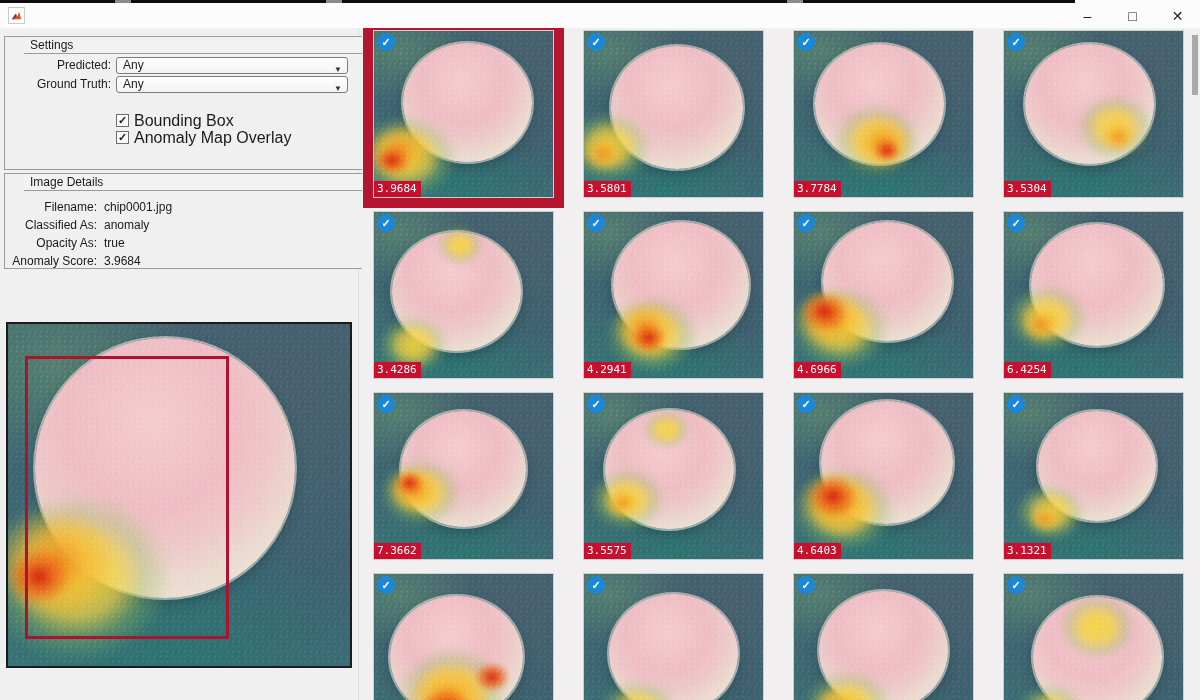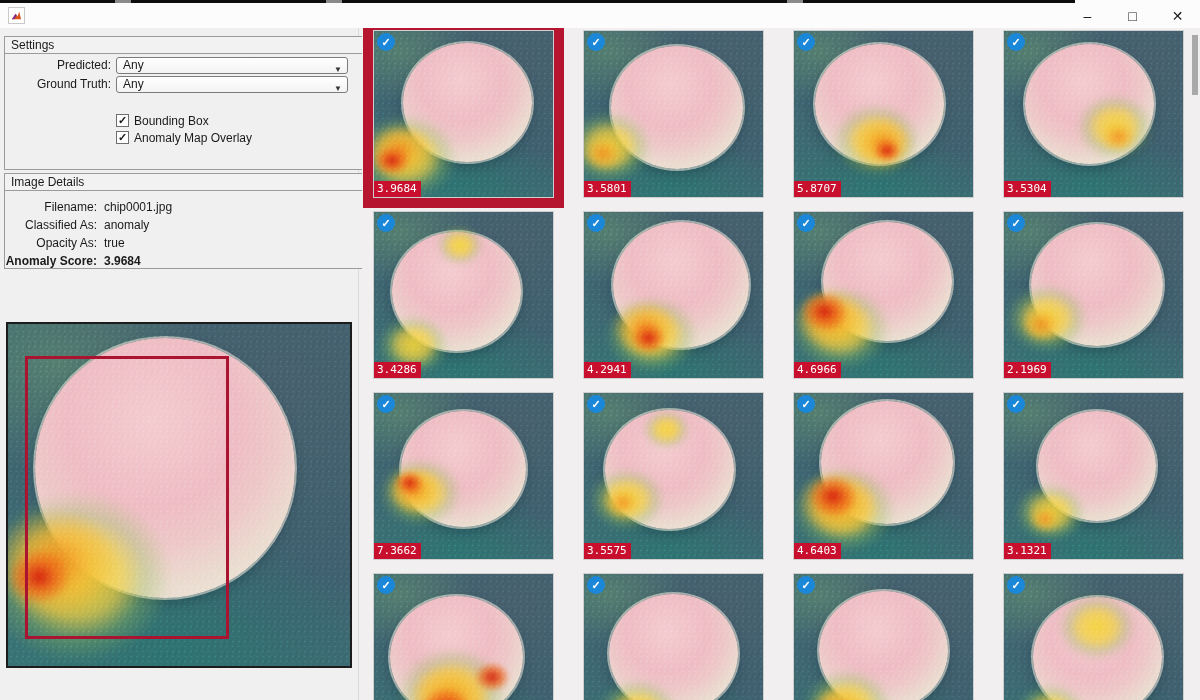"Settings" .panel { padding-left: none -> 19px }
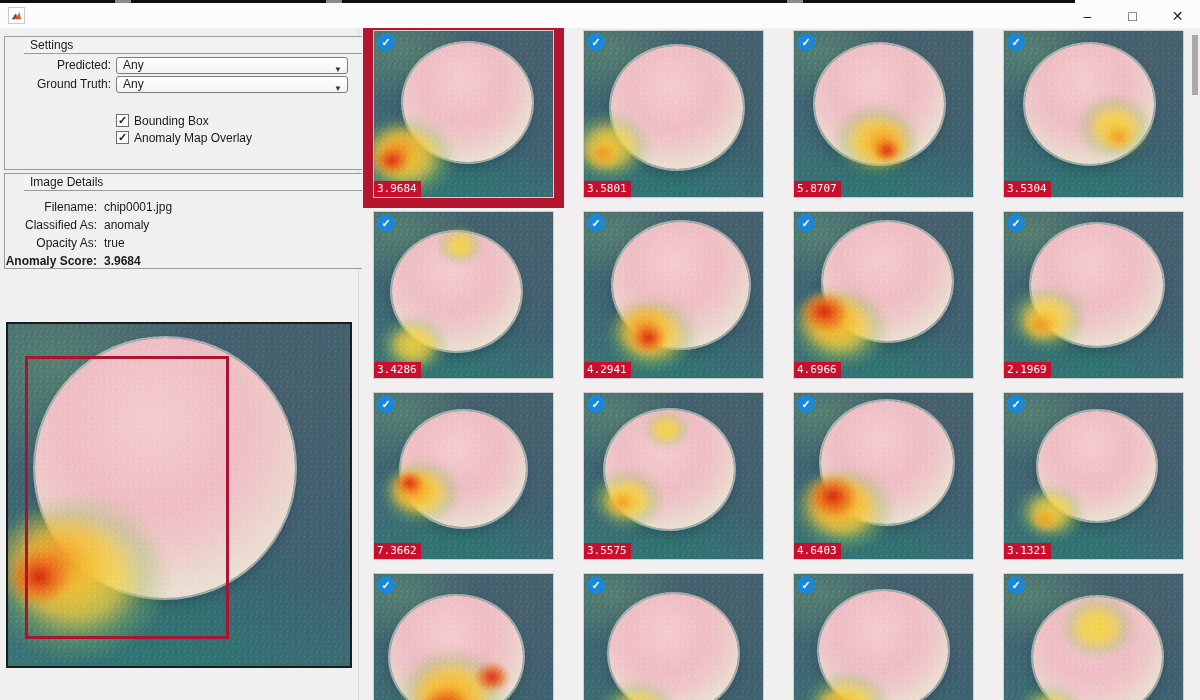"Bounding Box" .cblabel { font-size: 12px -> 16px }
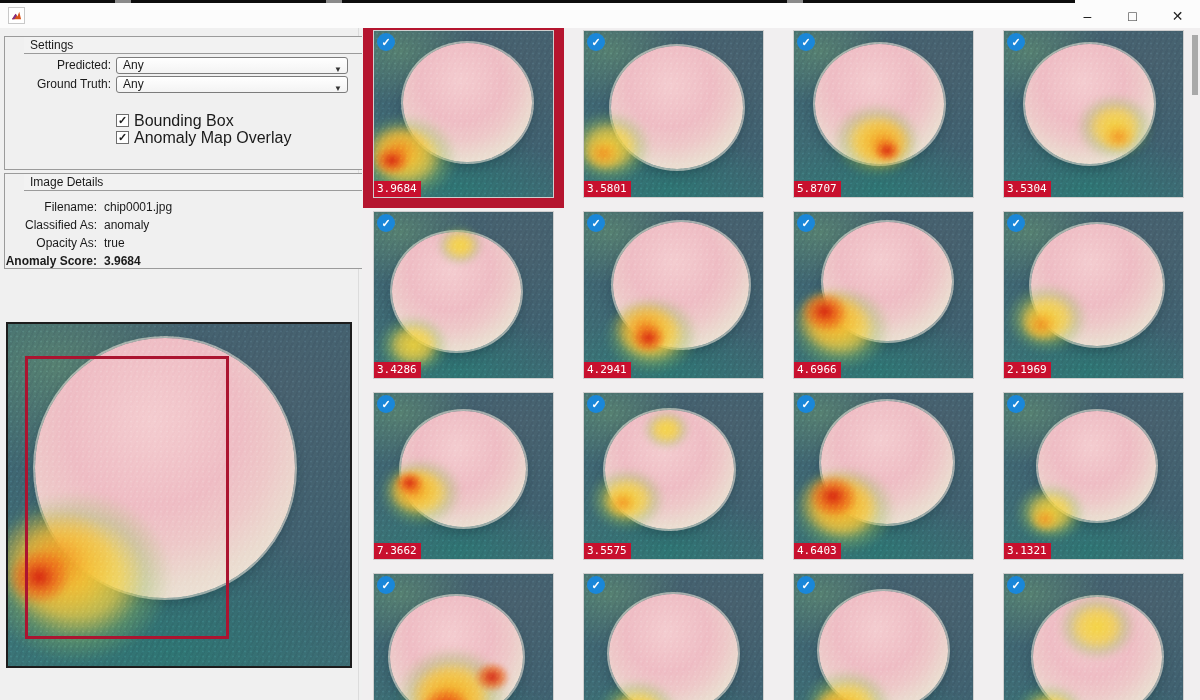"5.8707" div.score { text: 5.8707 -> 3.7784 }
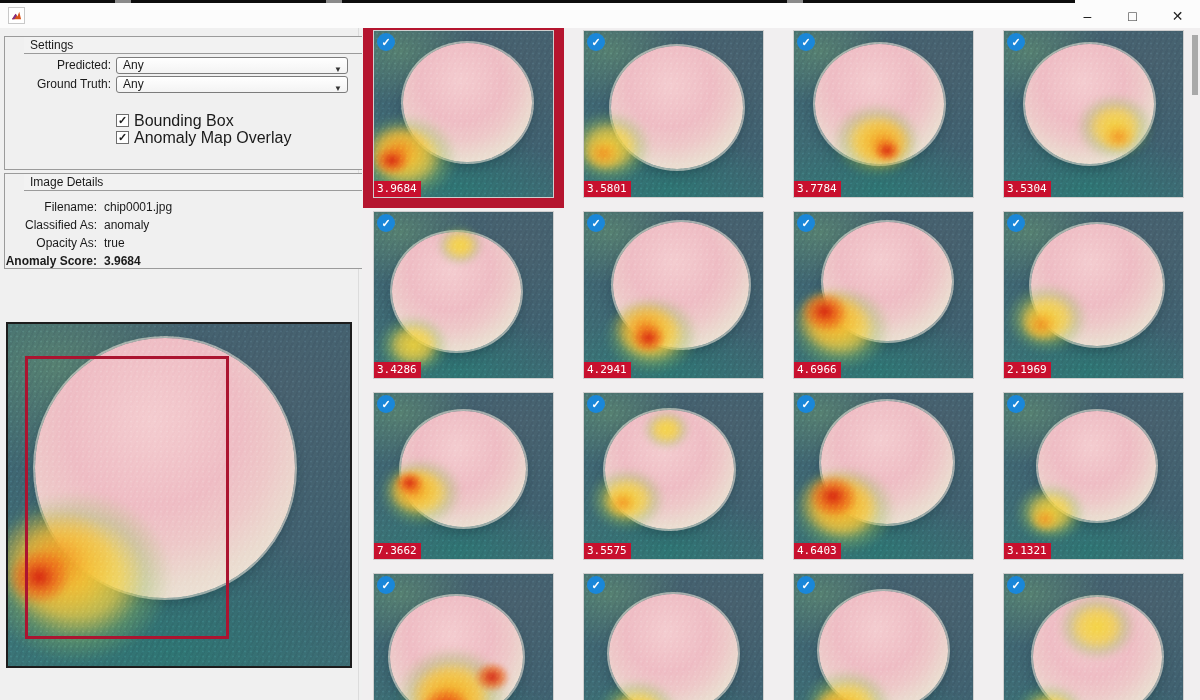"Anomaly Score:" div.drow { font-weight: bold -> none }
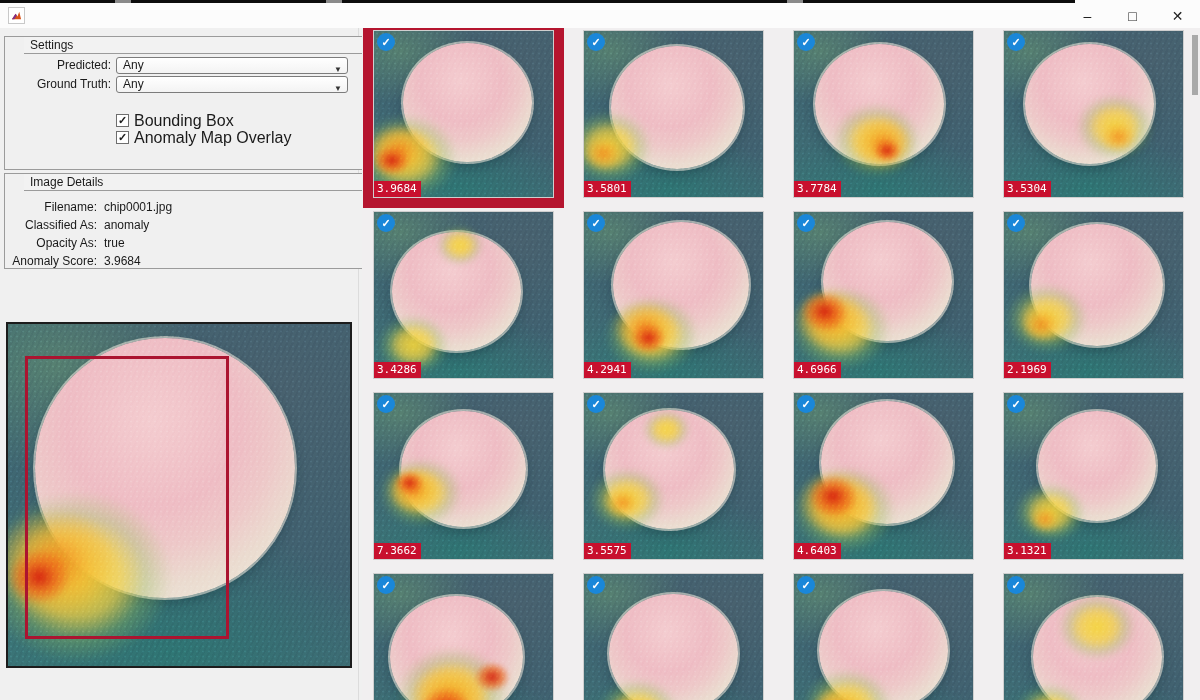"2.1969" div.score { text: 2.1969 -> 6.4254 }
